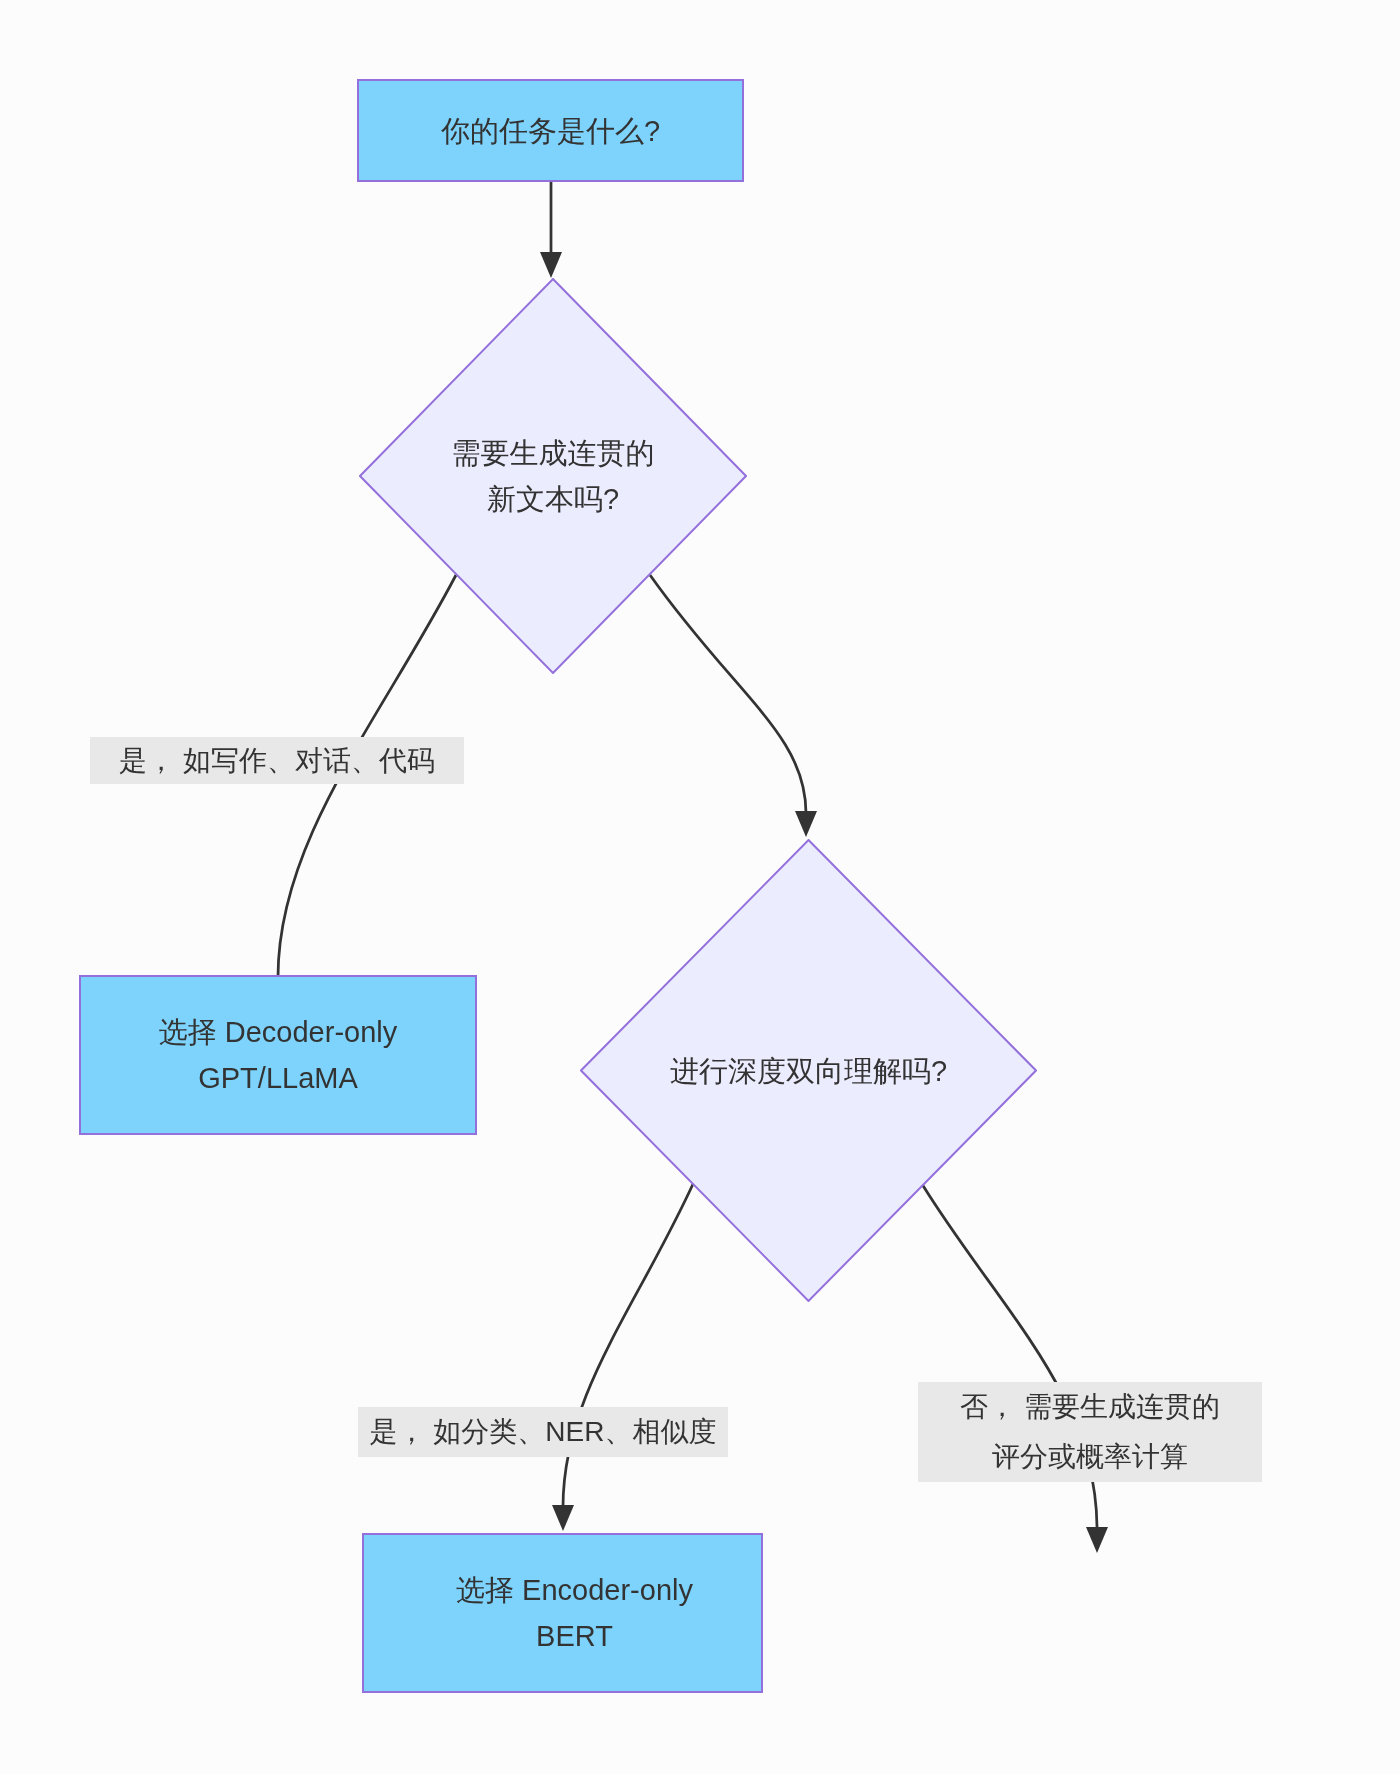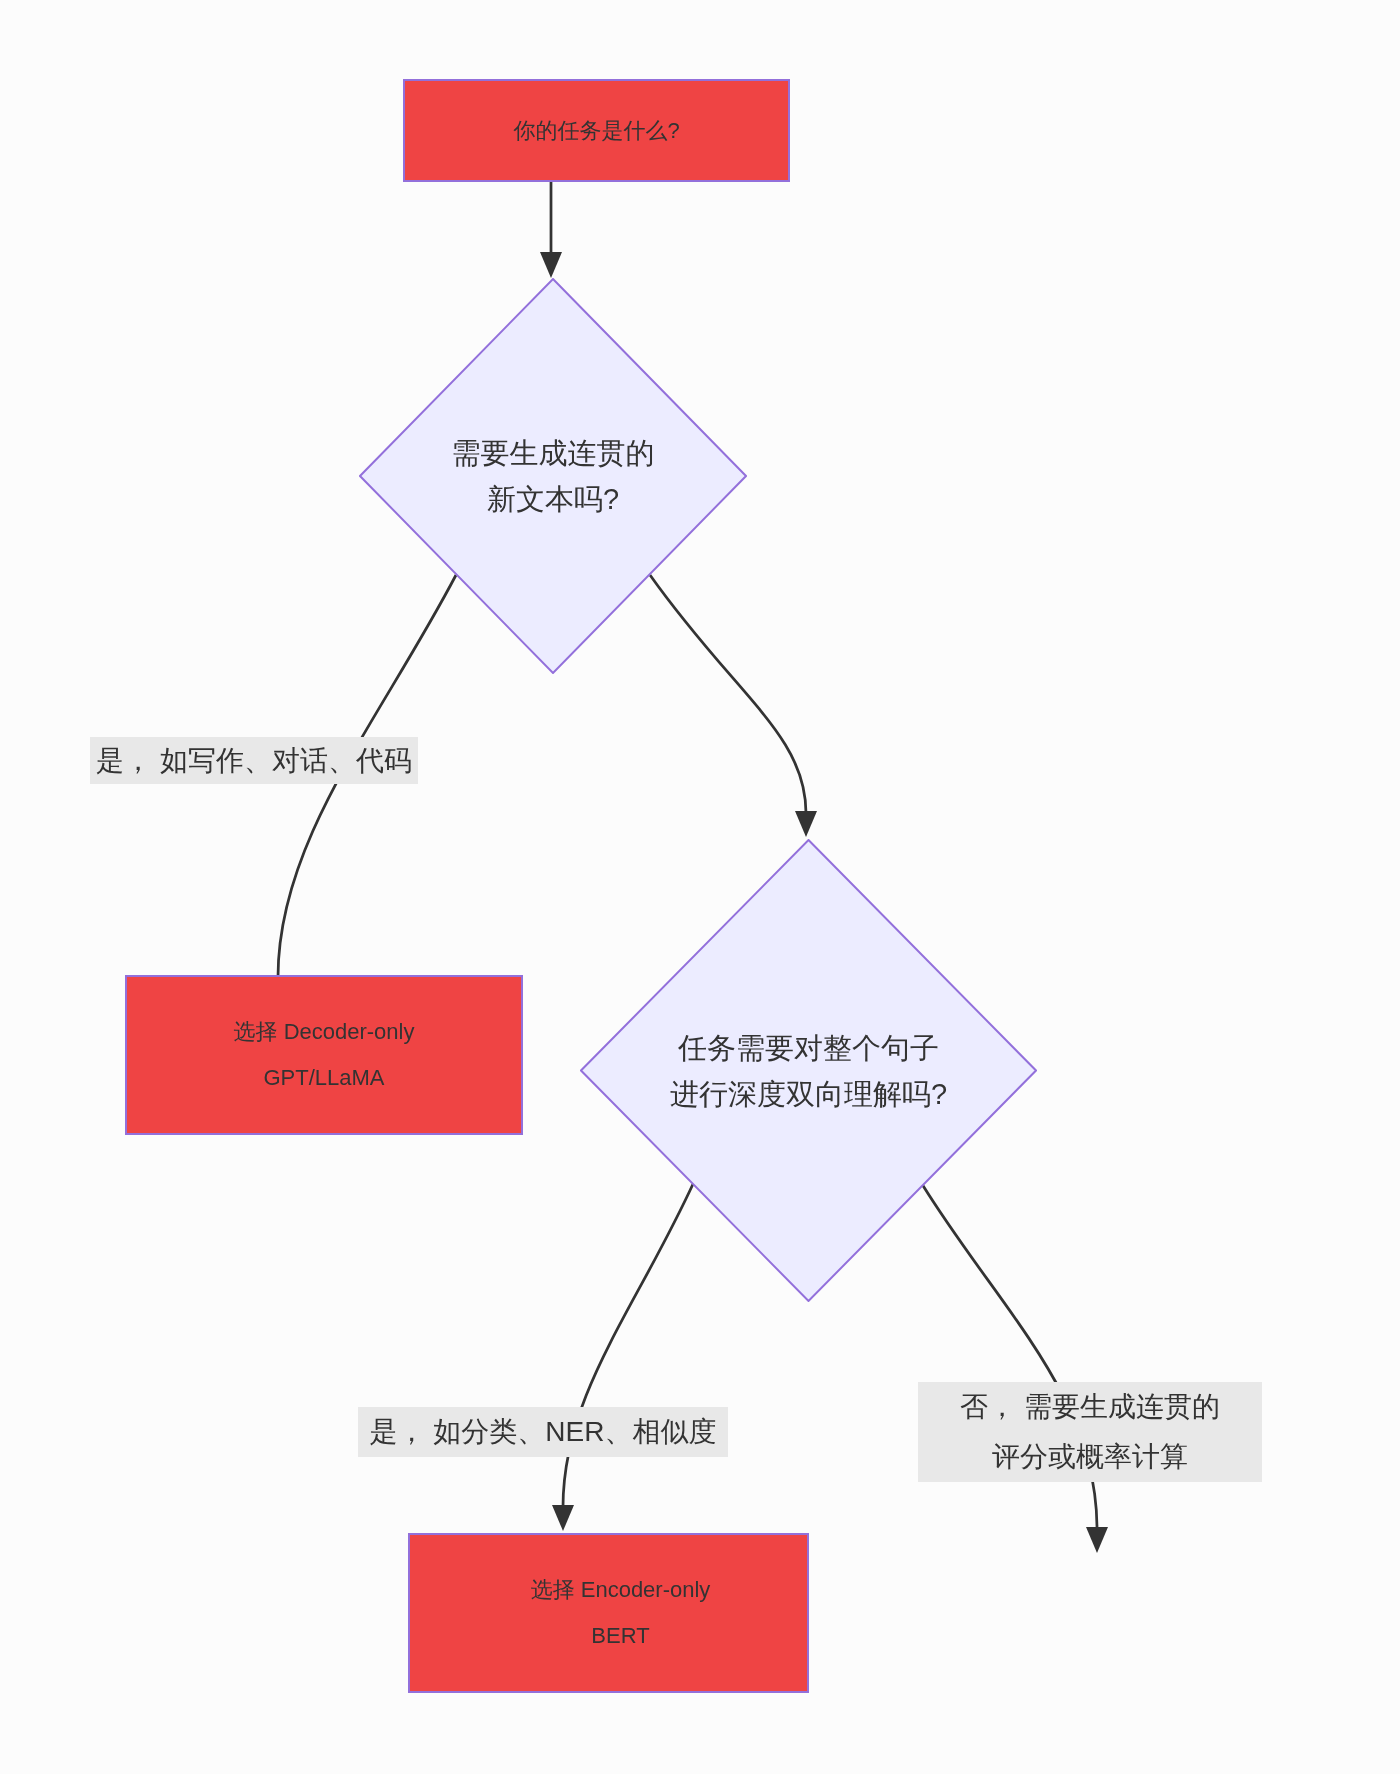"你的任务是什么?" .node-rect { background: #ef4444 -> #7dd3fc; font-size: 22px -> 29px; margin-left: 46px -> none }
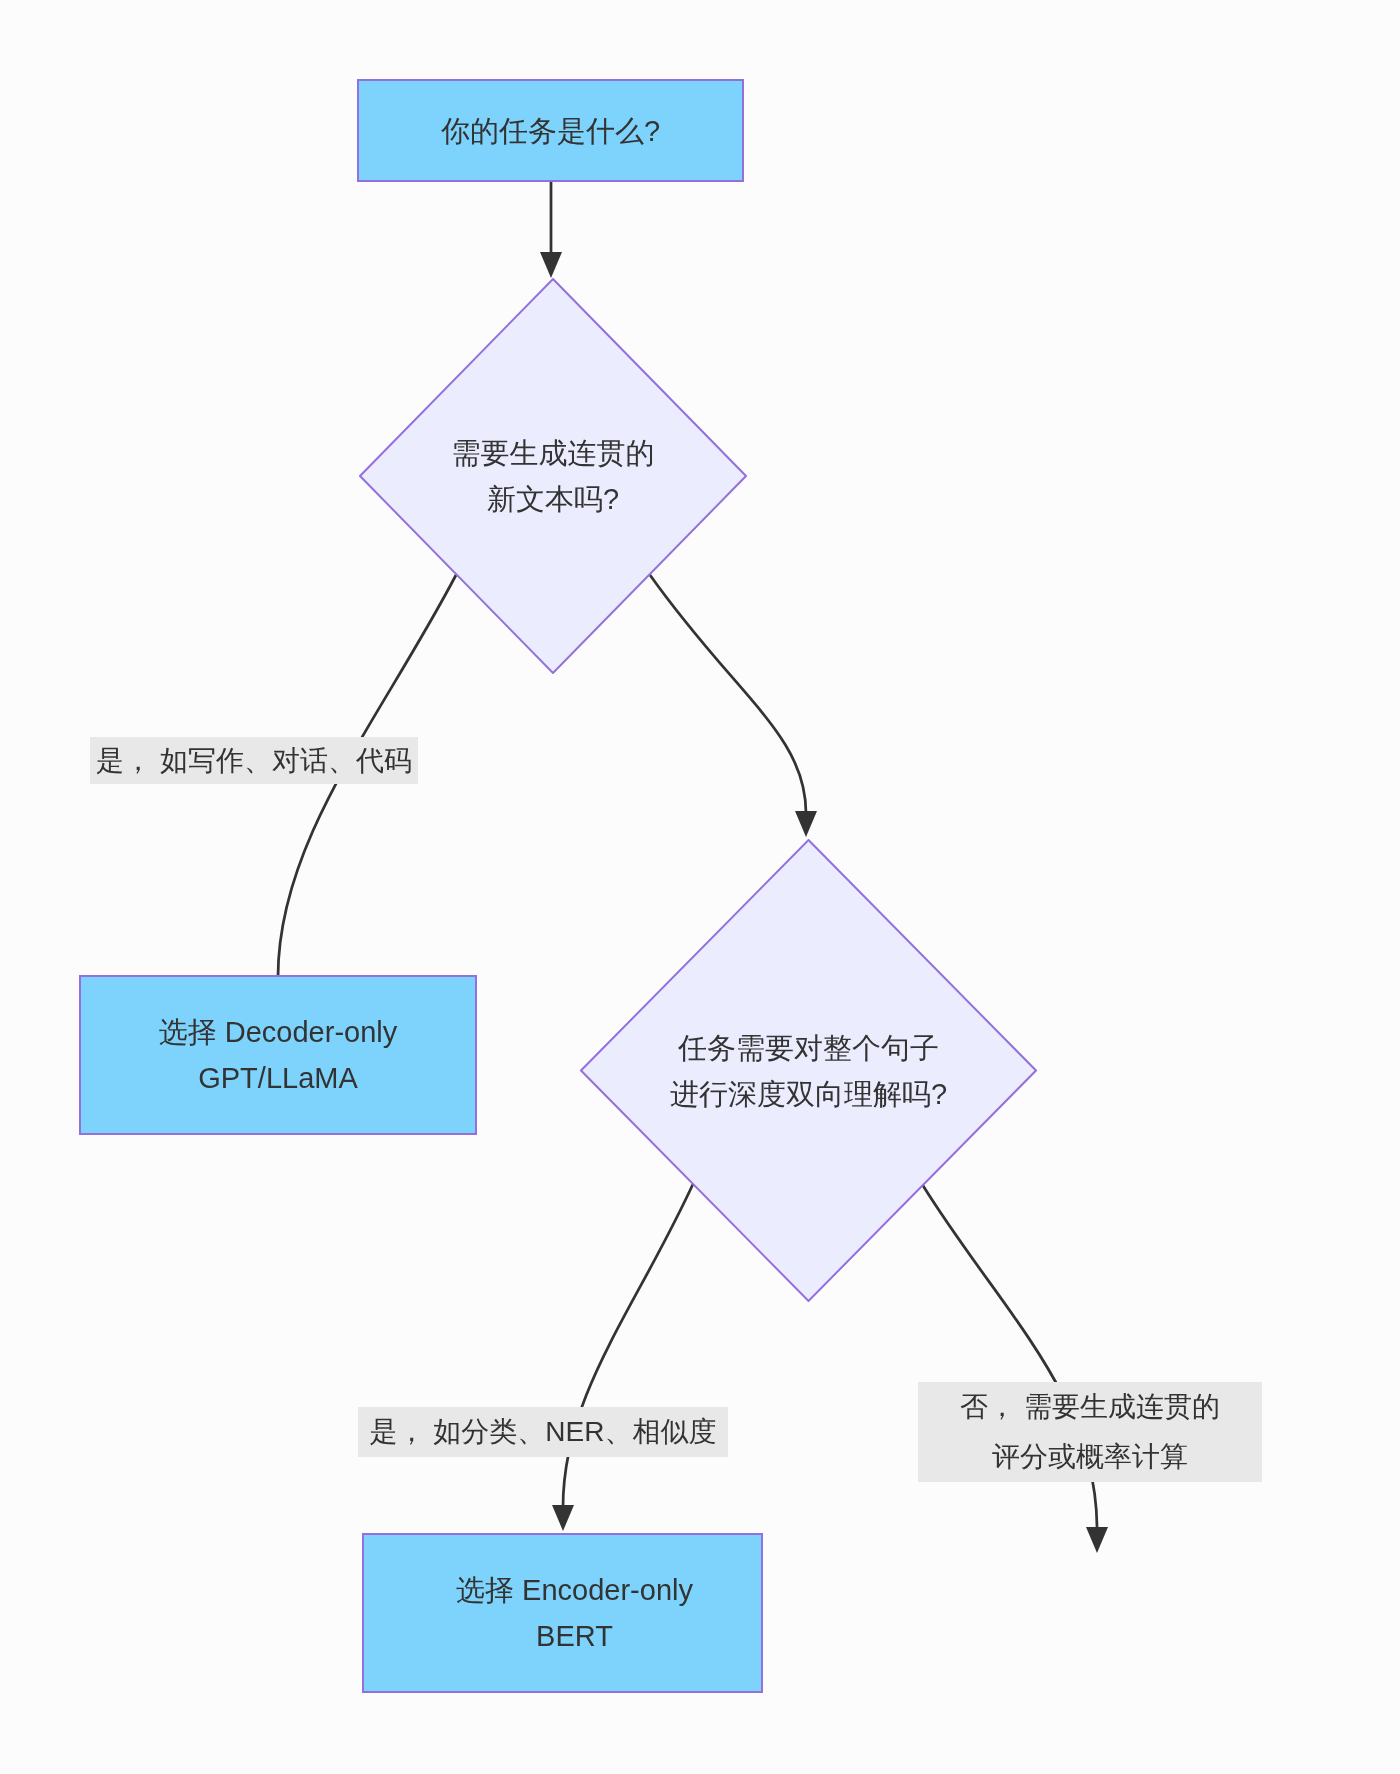"是， 如写作、对话、代码" div.edge-label { width: 328px -> 374px }
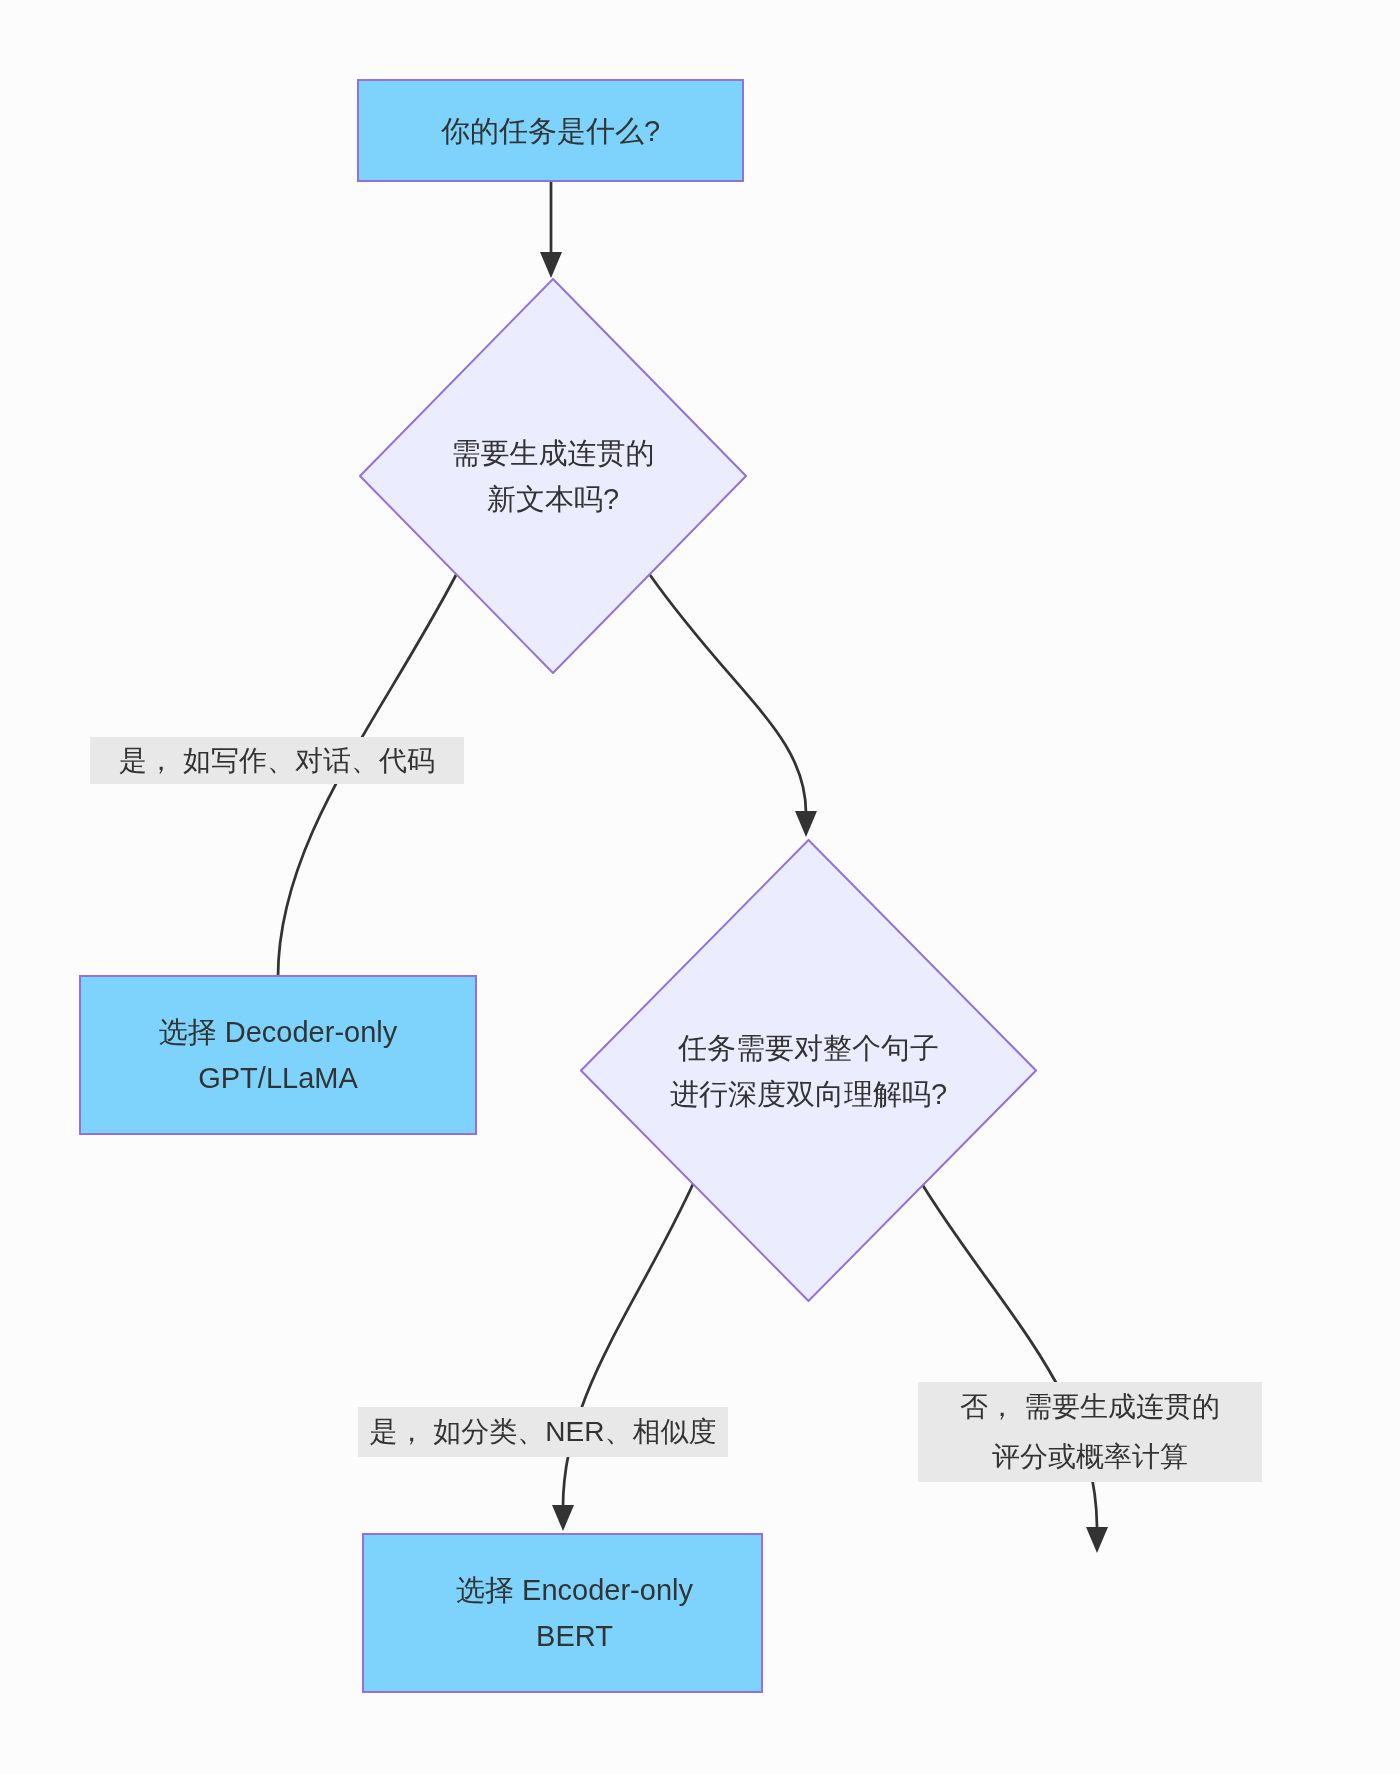"任务需要对整个句子" span.tline { html: <span>任务需要对整个句子</span> -> none }
